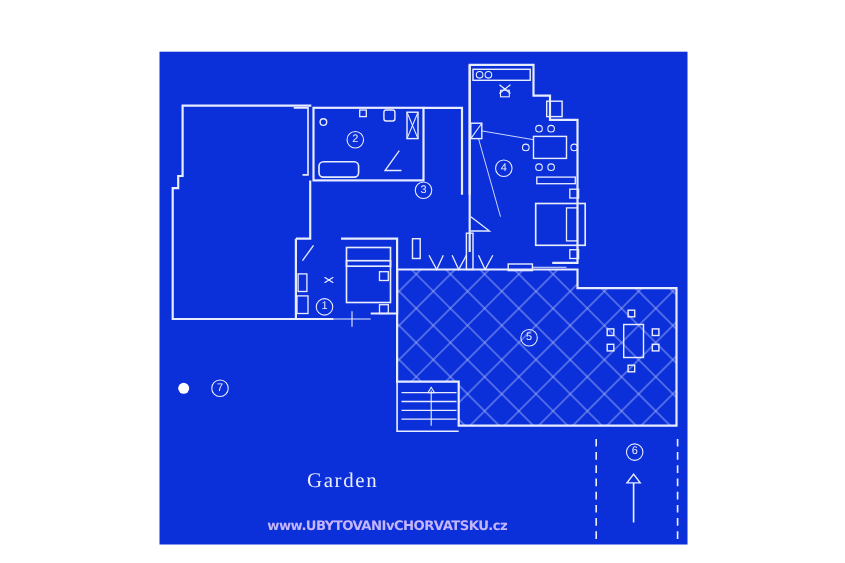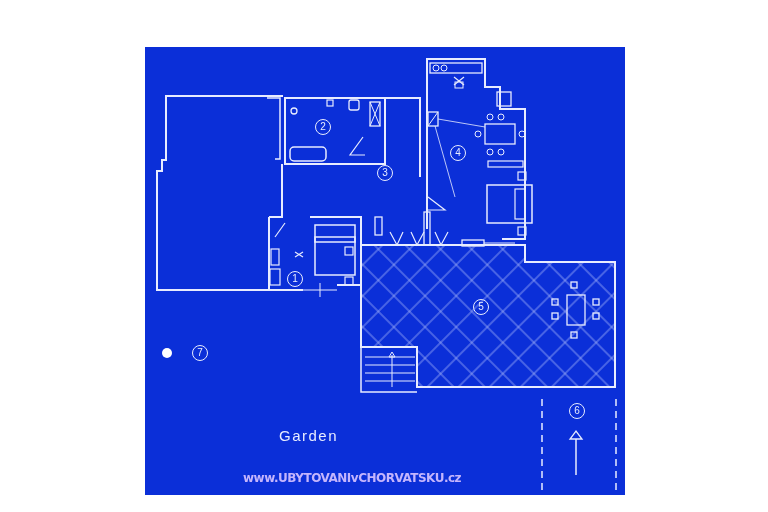"Garden" .garden { font-family: none -> Liberation Serif, serif; font-size: 15px -> 19px }
